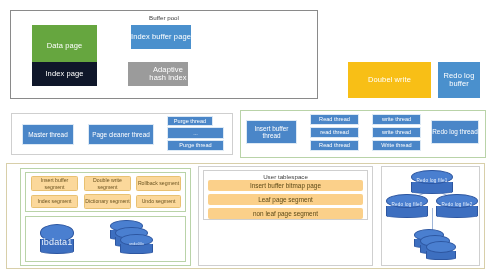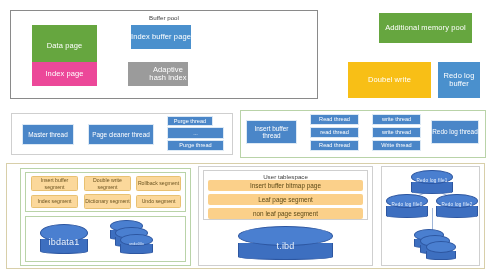"Additional memory pool" div.chip { html: <div>Additional memory pool</div> -> none }
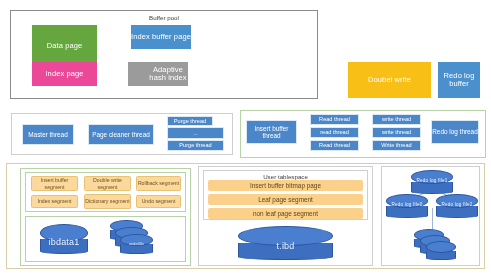"Index page" .c-orange { background: #ec4899 -> #0f172a }
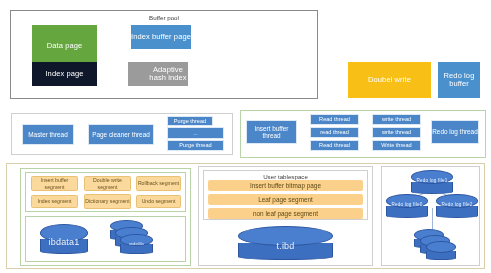"ibdata1" div.cyl { width: 48px -> 34px }
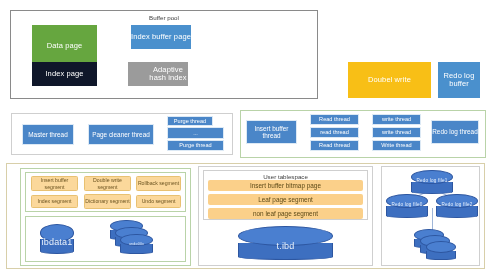"t.ibd" div.cyl { html: <div> <div></div> <div></div> <div>t.ibd</div> </div> -> none }
